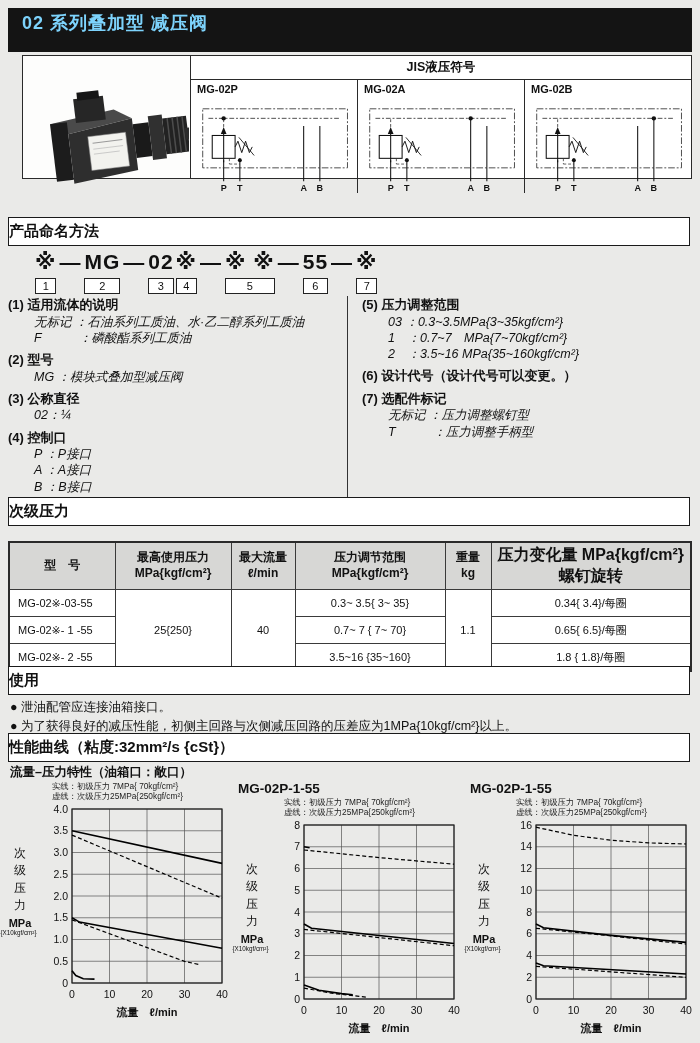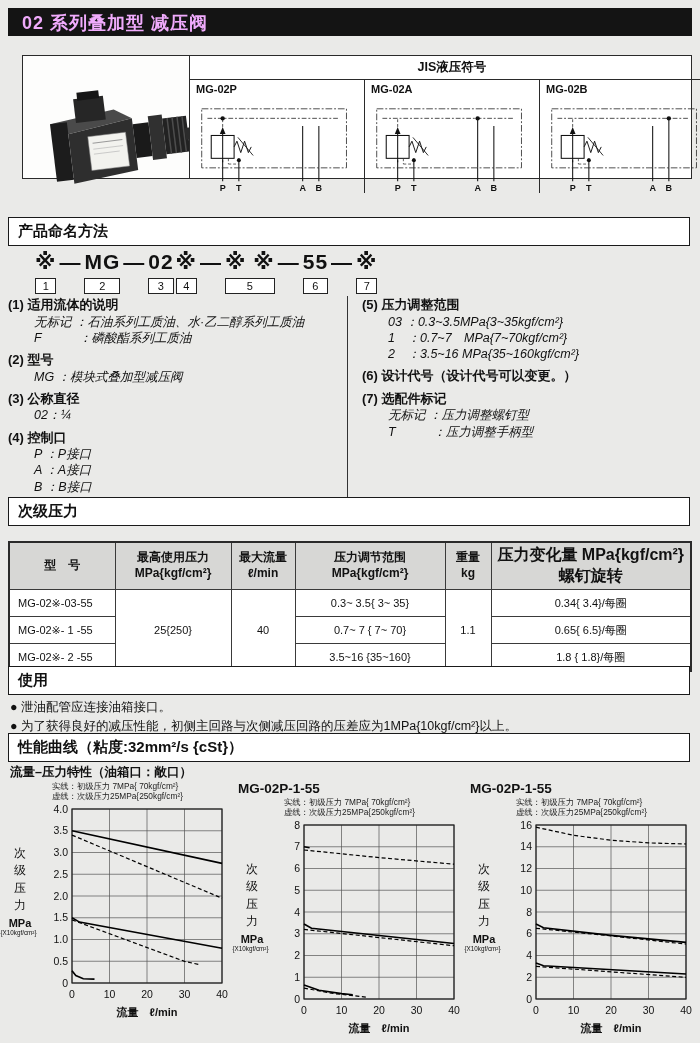"02 系列叠加型 减压阀" .title-bar { color: #f0abfc -> #7dd3fc; height: 28px -> 44px }
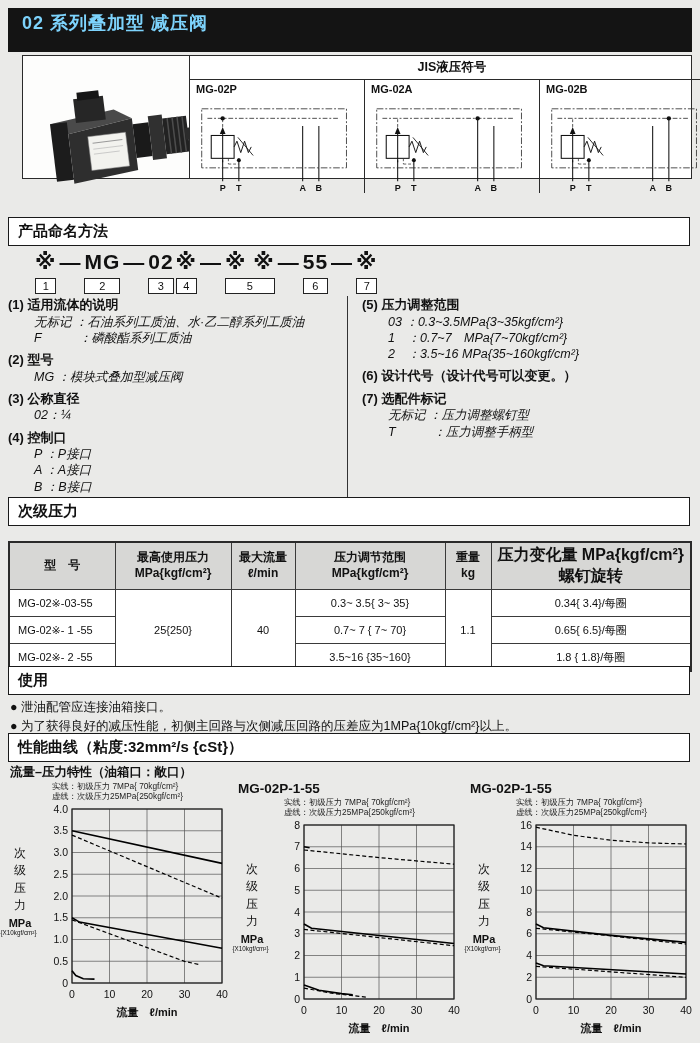"MG-02P" .sym-cell { padding: 3px 8px 0 6px -> 3px 0 0 6px }
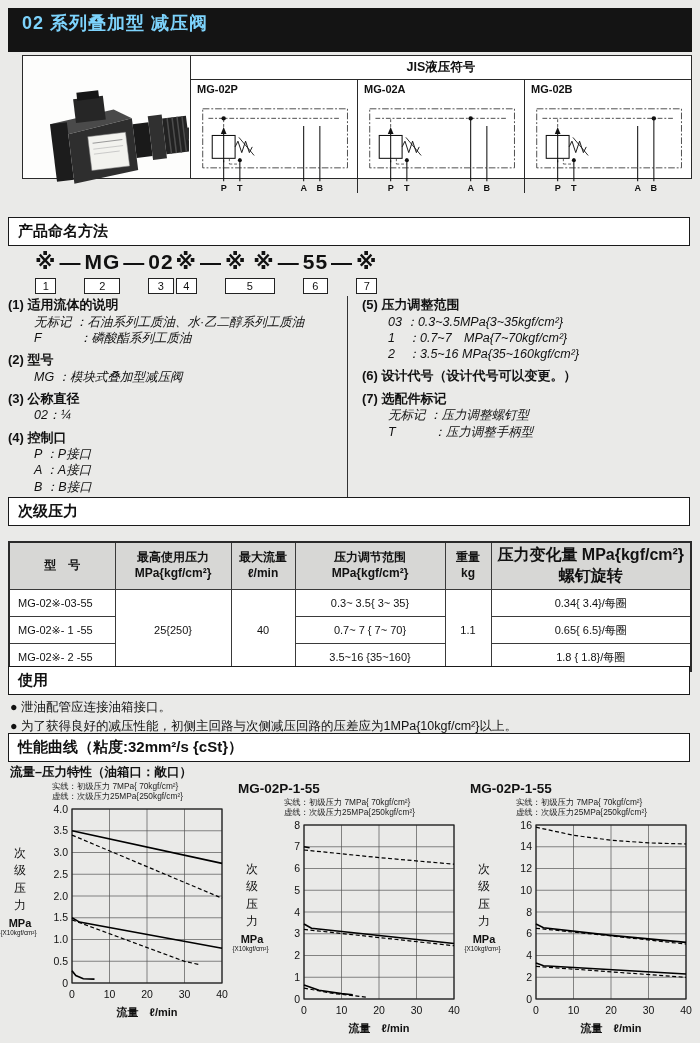"产品命名方法" .sec-header { padding-left: 9px -> none }
